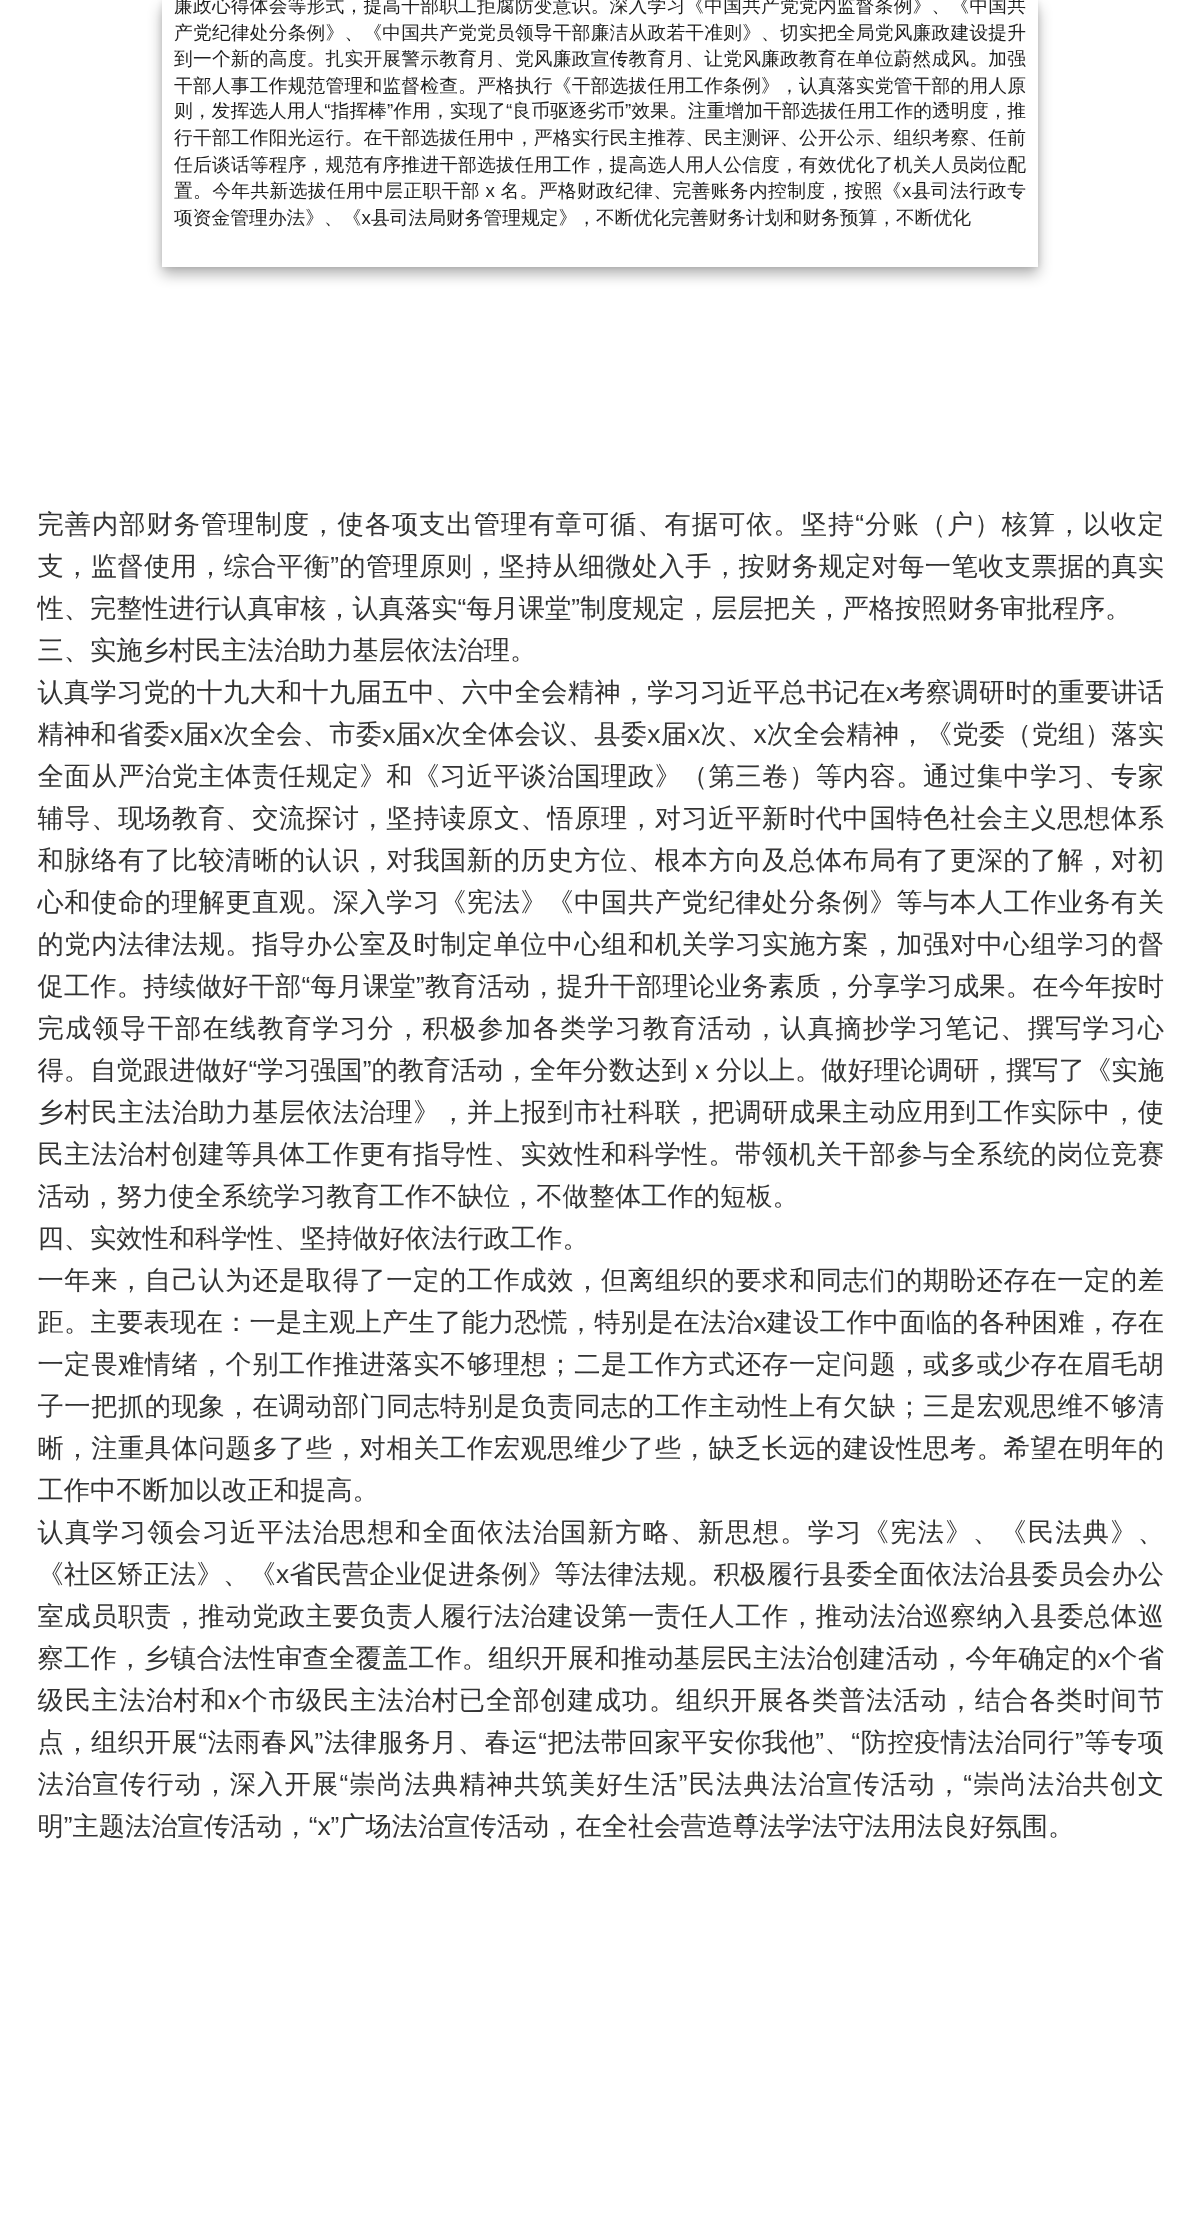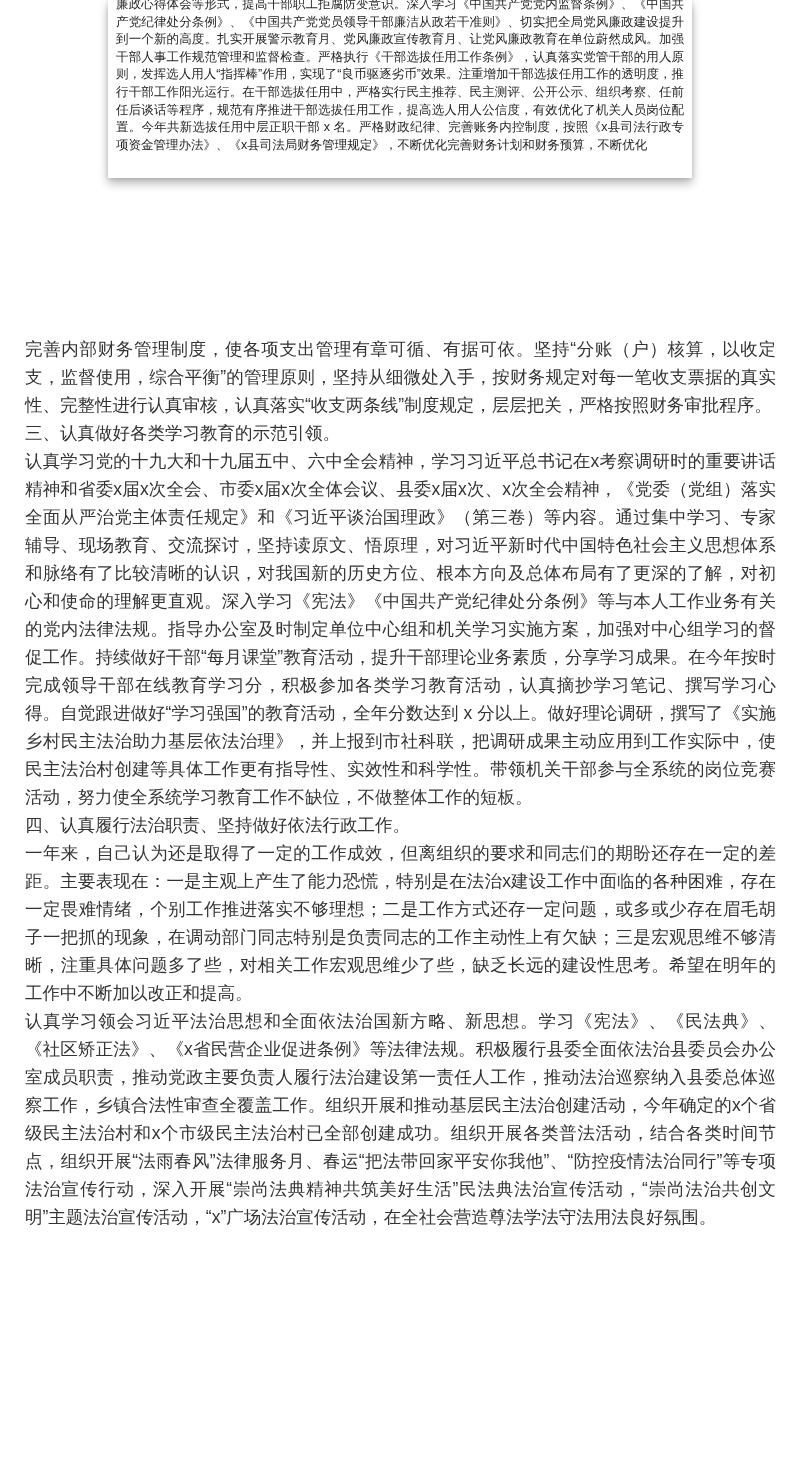"完善内部财务管理制度，使各项支出管理有章可循、有据可依。坚持“分账（户）核算，以" p.para { text: 收支两条线 -> 每月课堂 }
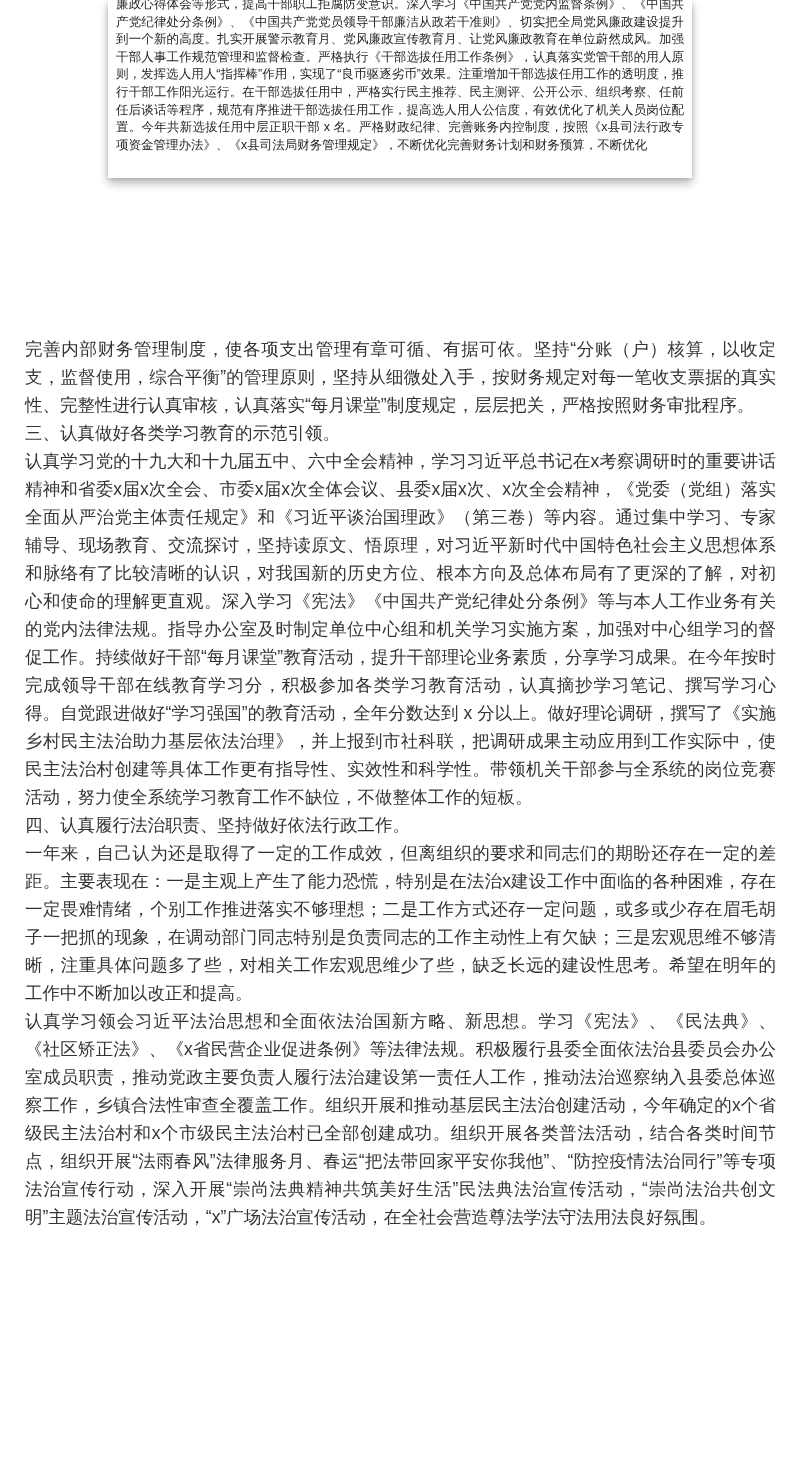"三、认真做好各类学习教育的示范引领。" p.para { text: 认真做好各类学习教育的示范引领 -> 实施乡村民主法治助力基层依法治理 }
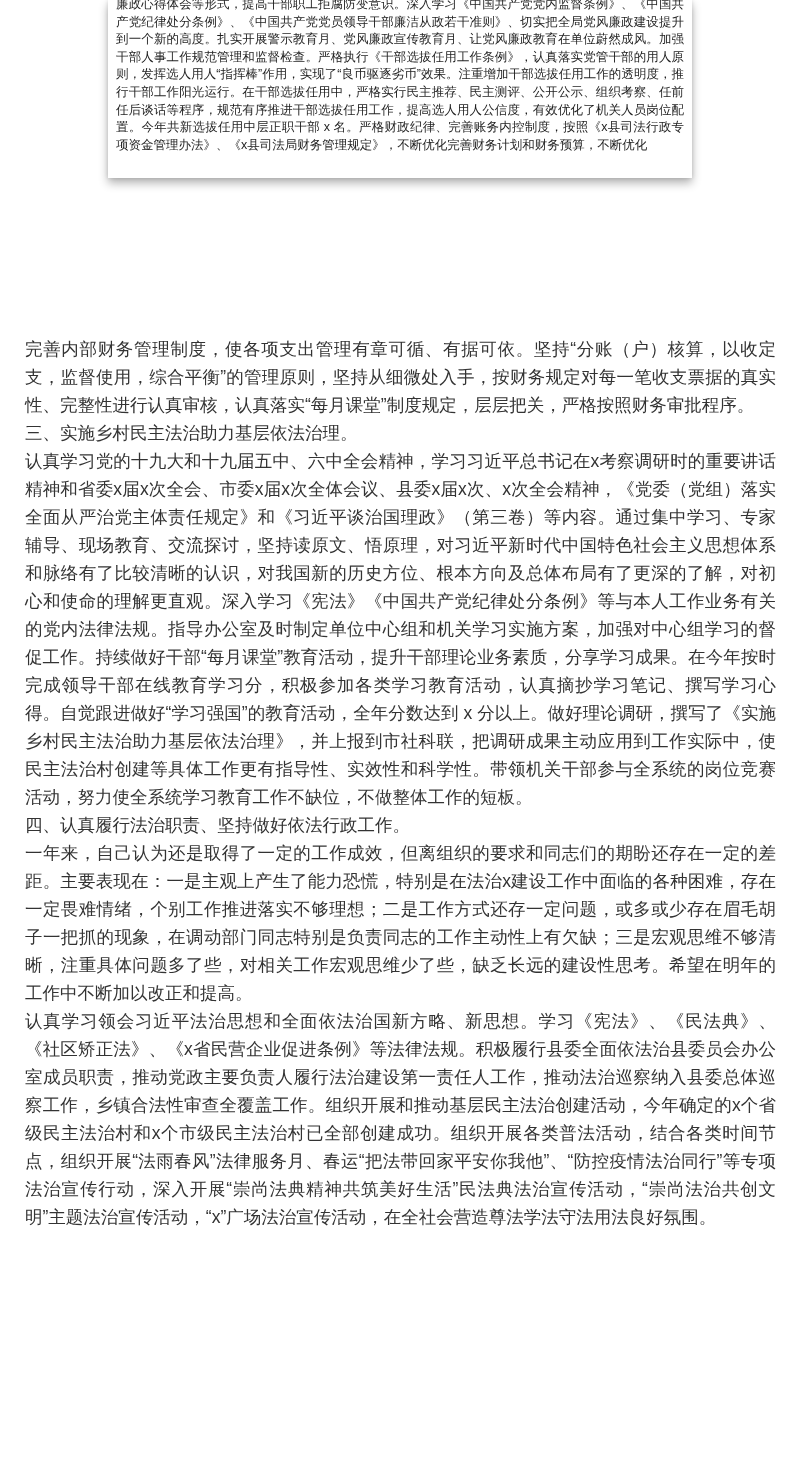"四、认真履行法治职责、坚持做好依法行政工作。" p.para { text: 认真履行法治职责 -> 实效性和科学性 }
